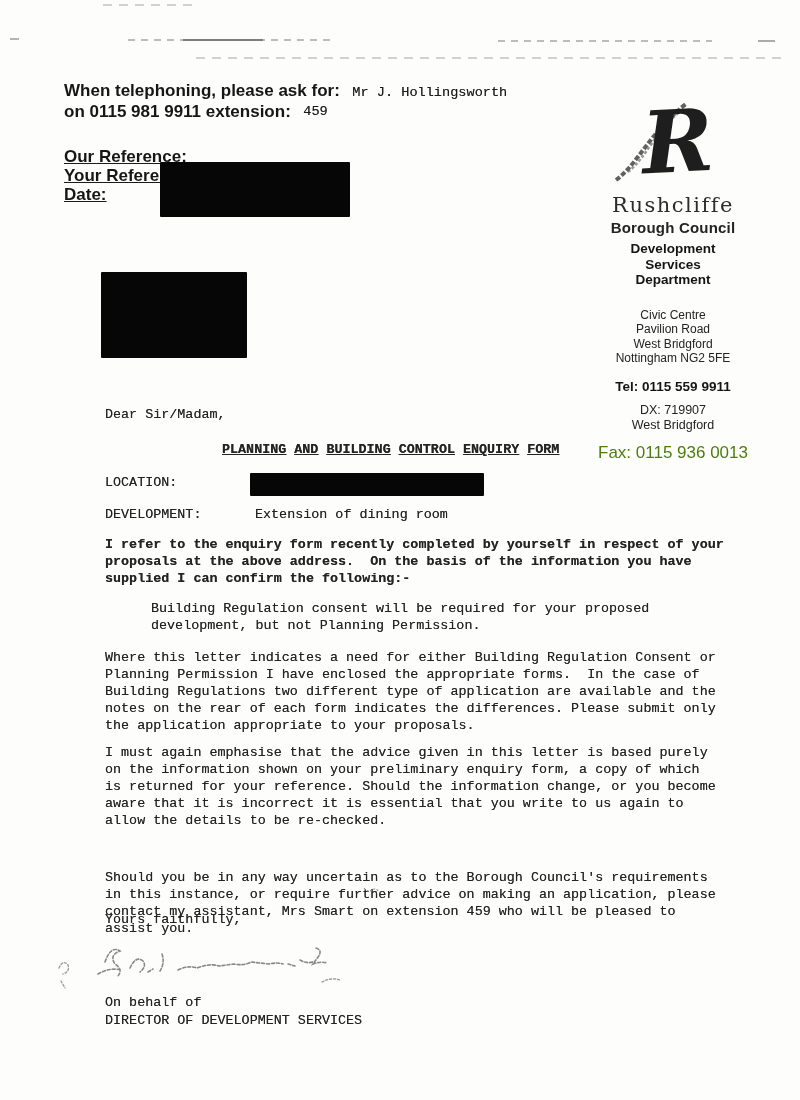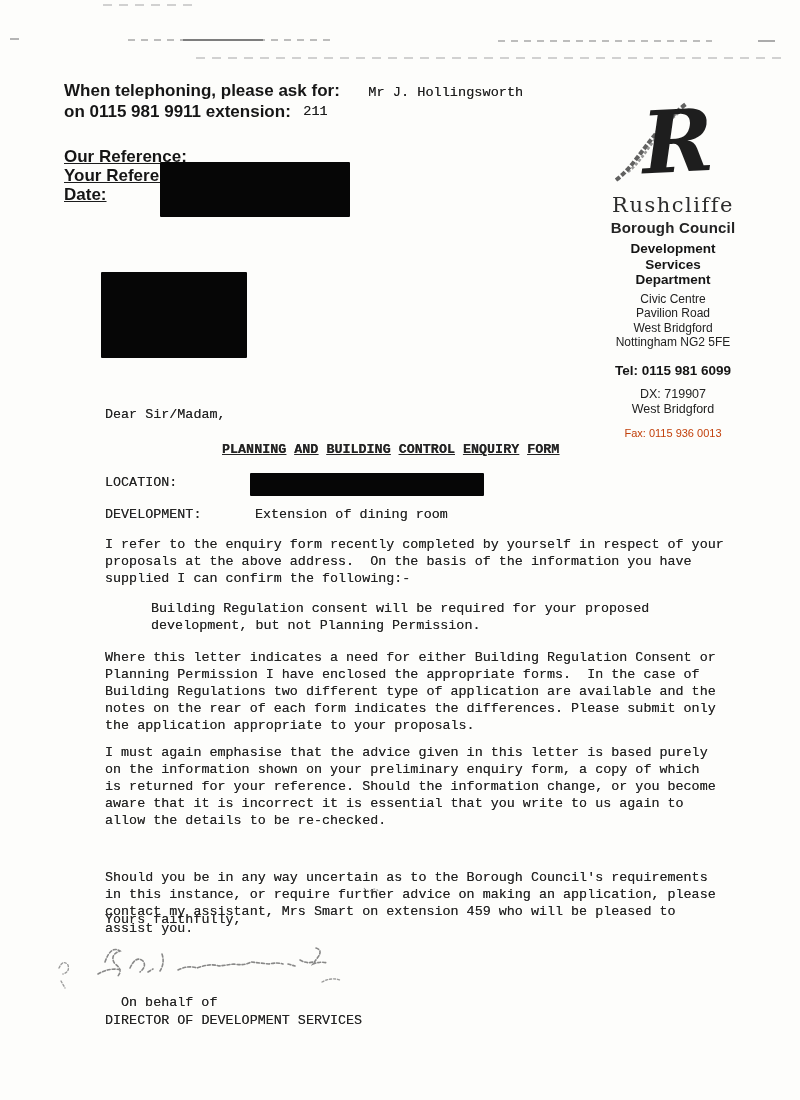"Mr J. Hollingsworth" span.tel-mono { margin-left: 24px -> 8px }
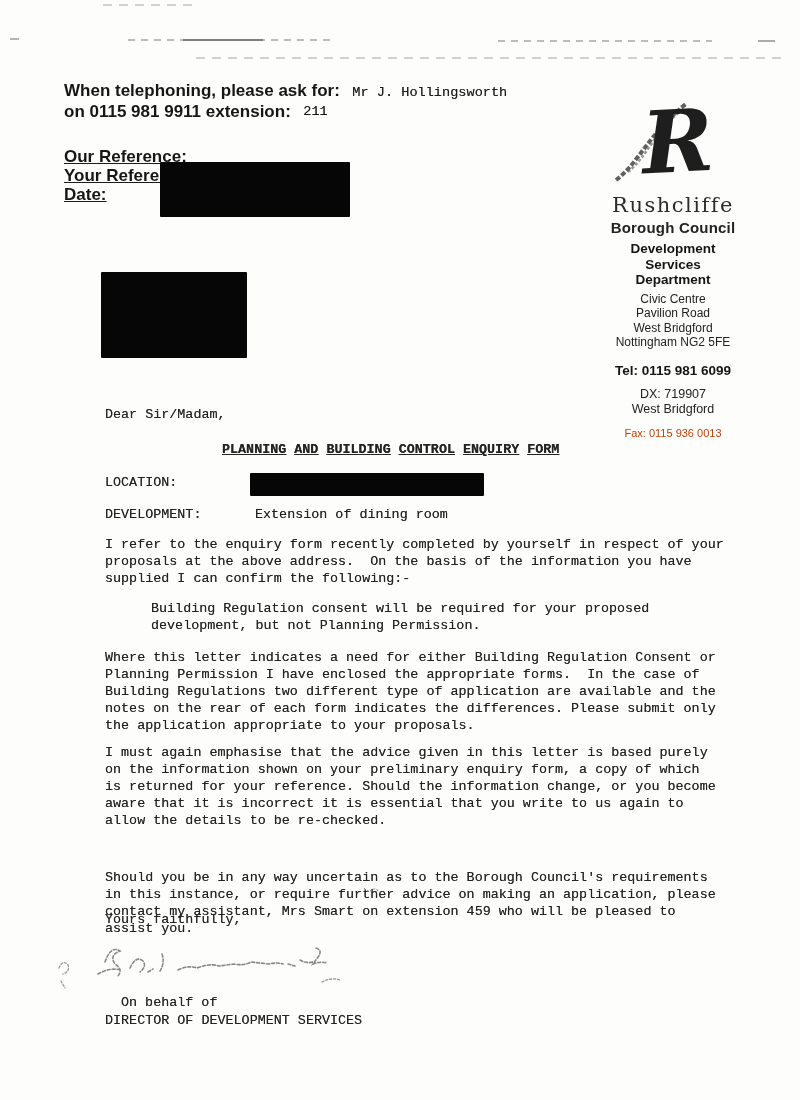"211" span.tel-mono { text: 211 -> 459 }
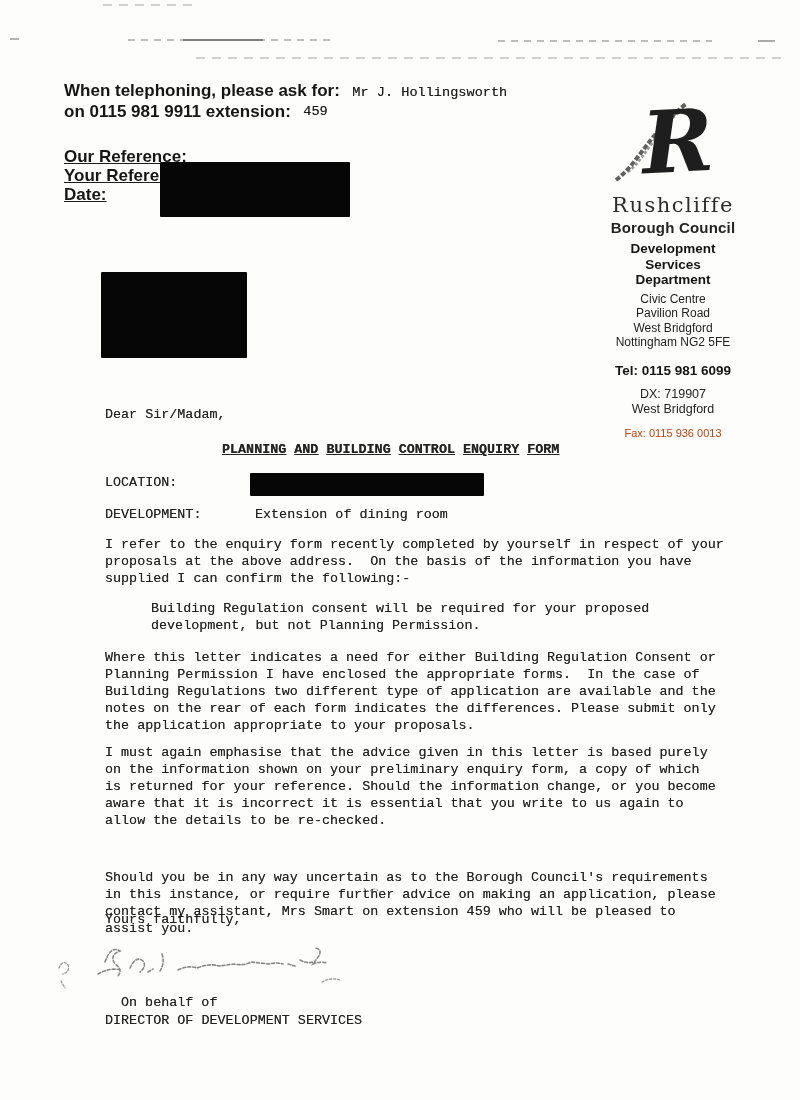"Civic Centre" .council-addr { margin-top: 4px -> 20px }
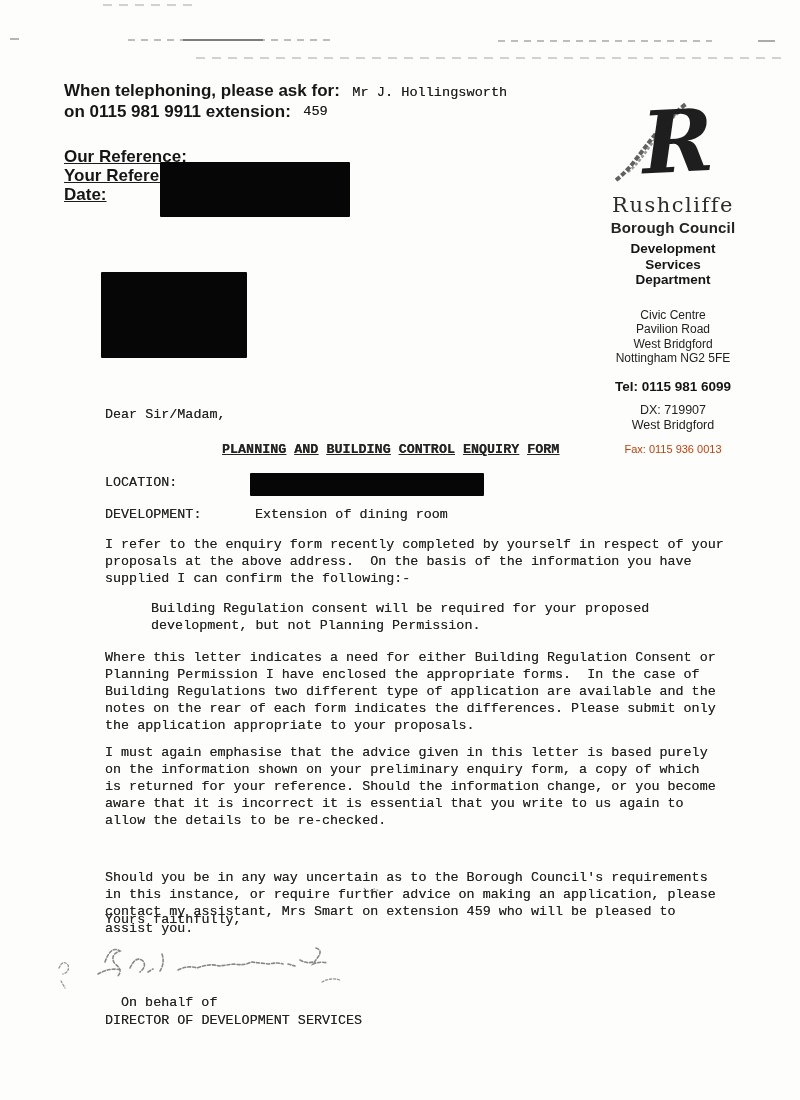"Tel: 0115 981 6099" div.council-tel { text: 0115 981 6099 -> 0115 559 9911 }
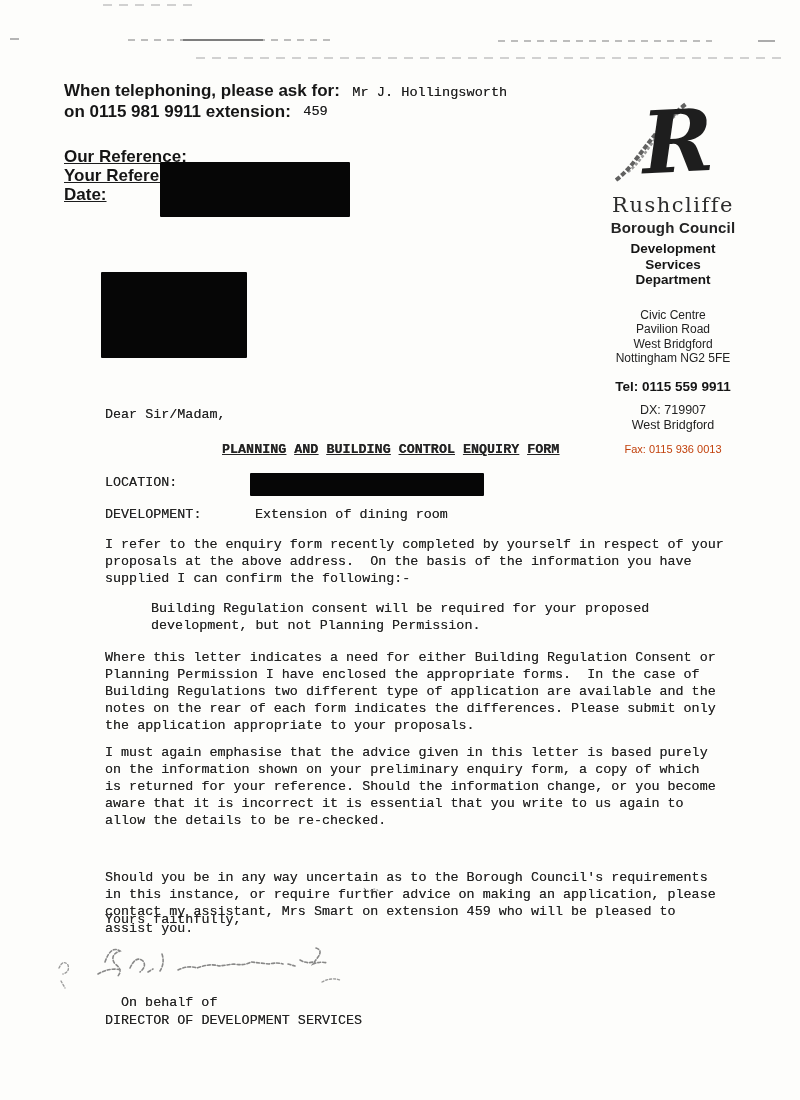"Fax: 0115 936 0013" .council-fax { color: #c2410c -> #4d7c0f; font-size: 11px -> 17px }
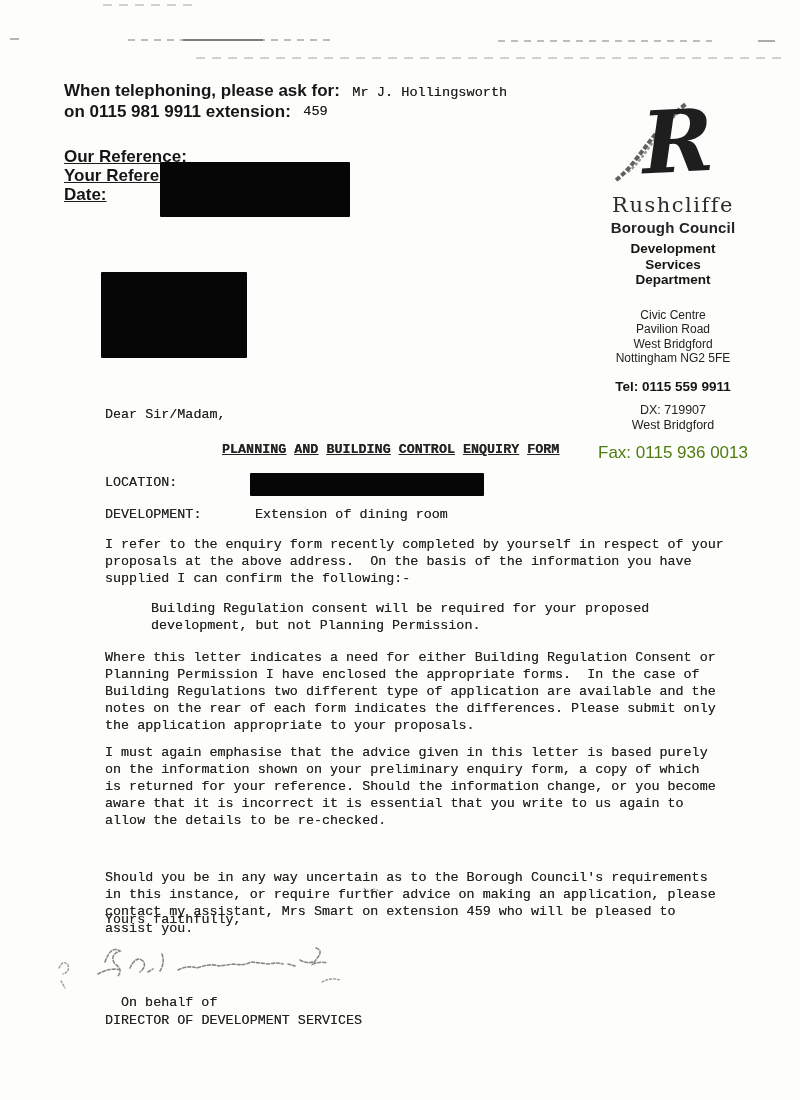"I refer to the enquiry" div.abs { font-weight: none -> bold }
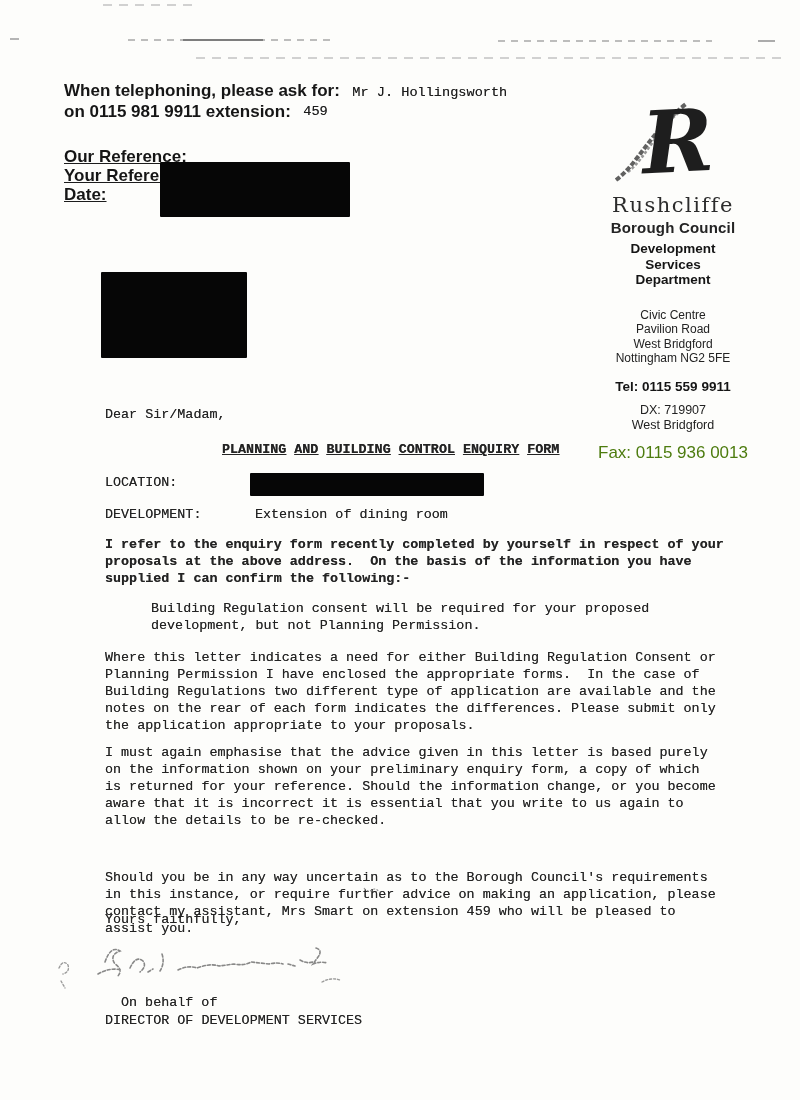"On behalf of" div.abs { margin-left: 16px -> none }
